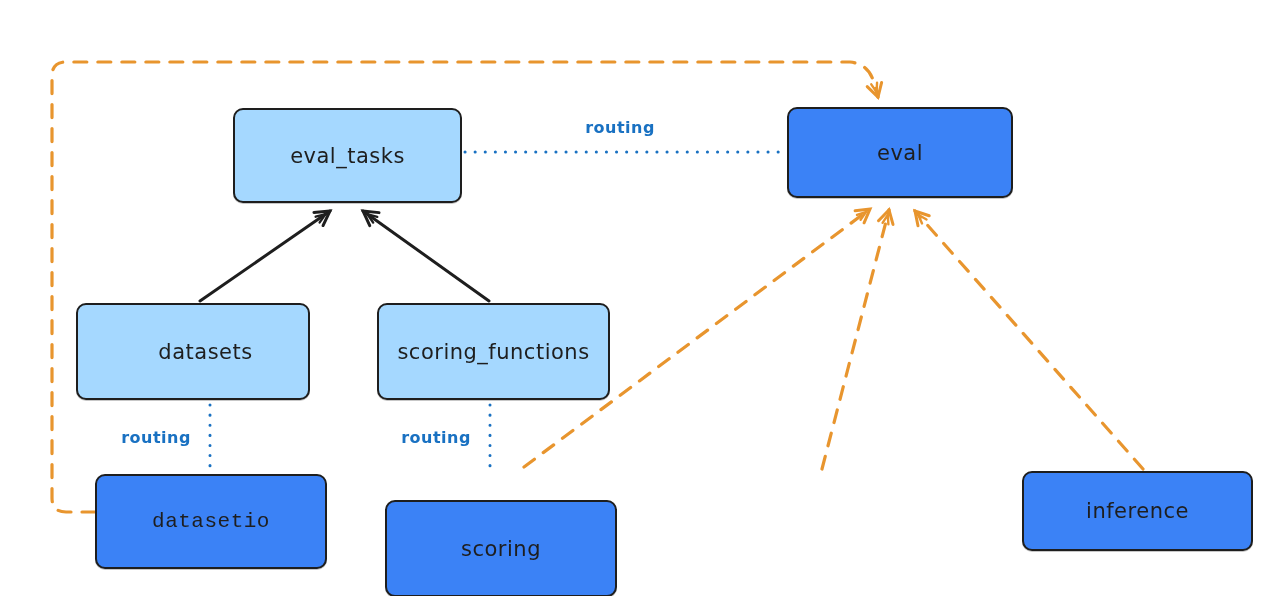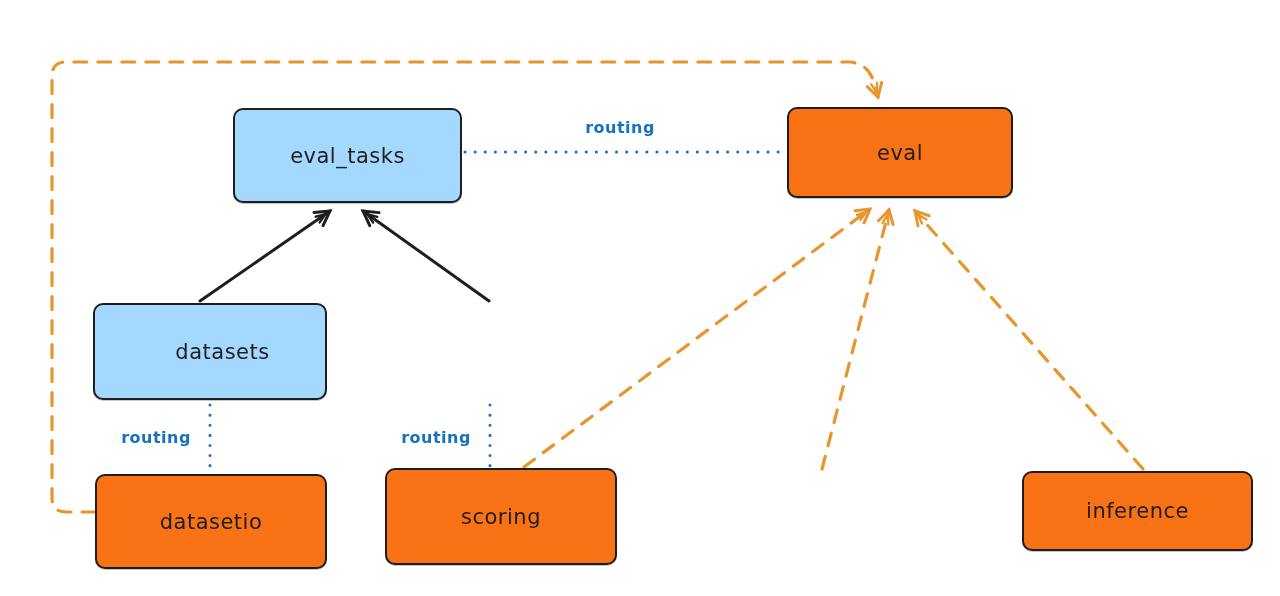"eval" .node.green { background: #f97316 -> #3b82f6 }
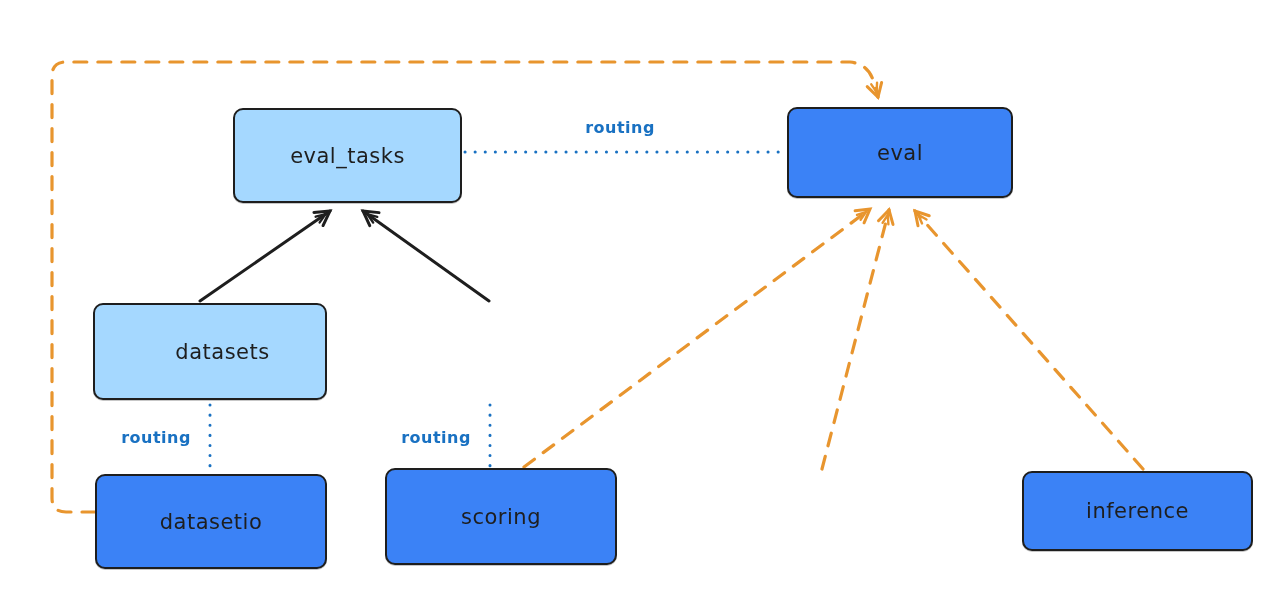"datasets" .n-datasets { left: 93px -> 76px }
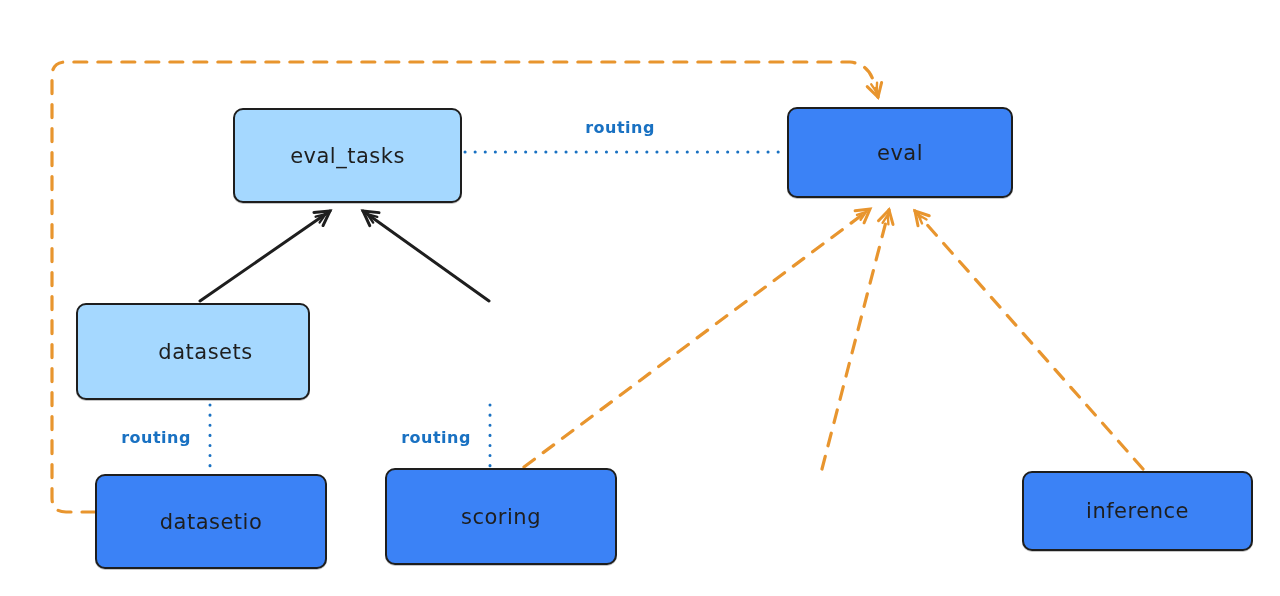"scoring_functions" div.node { html: none -> <div> <span>scoring_functions</span> </div> }
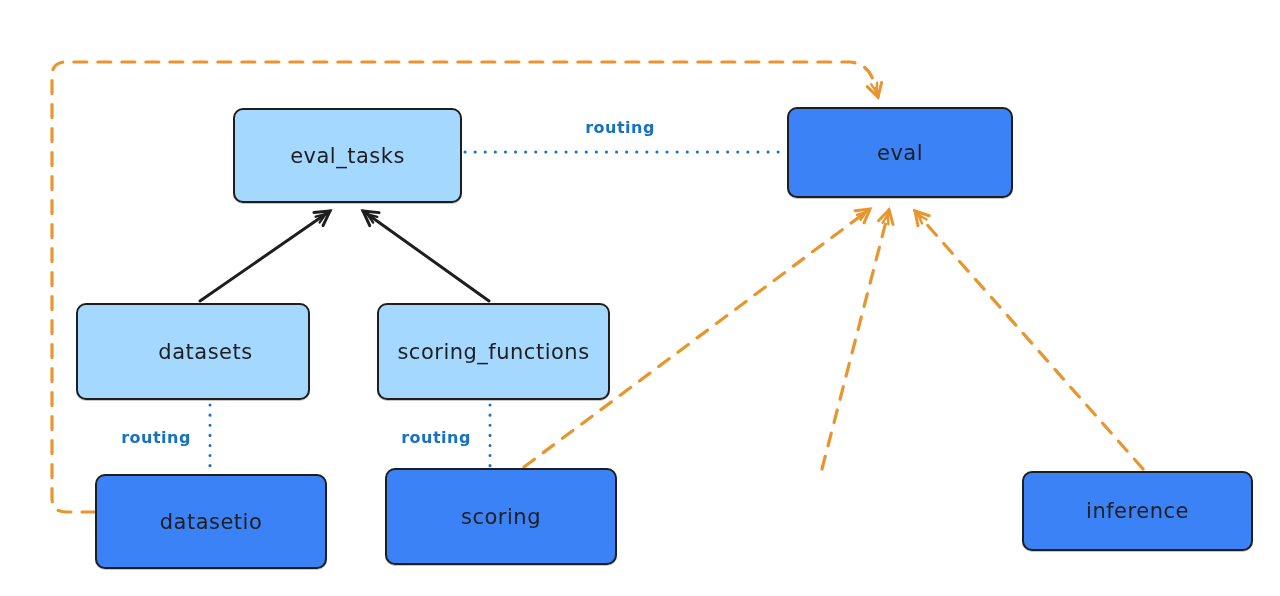"datasetio" .n-datasetio { font-family: none -> Liberation Mono, monospace }
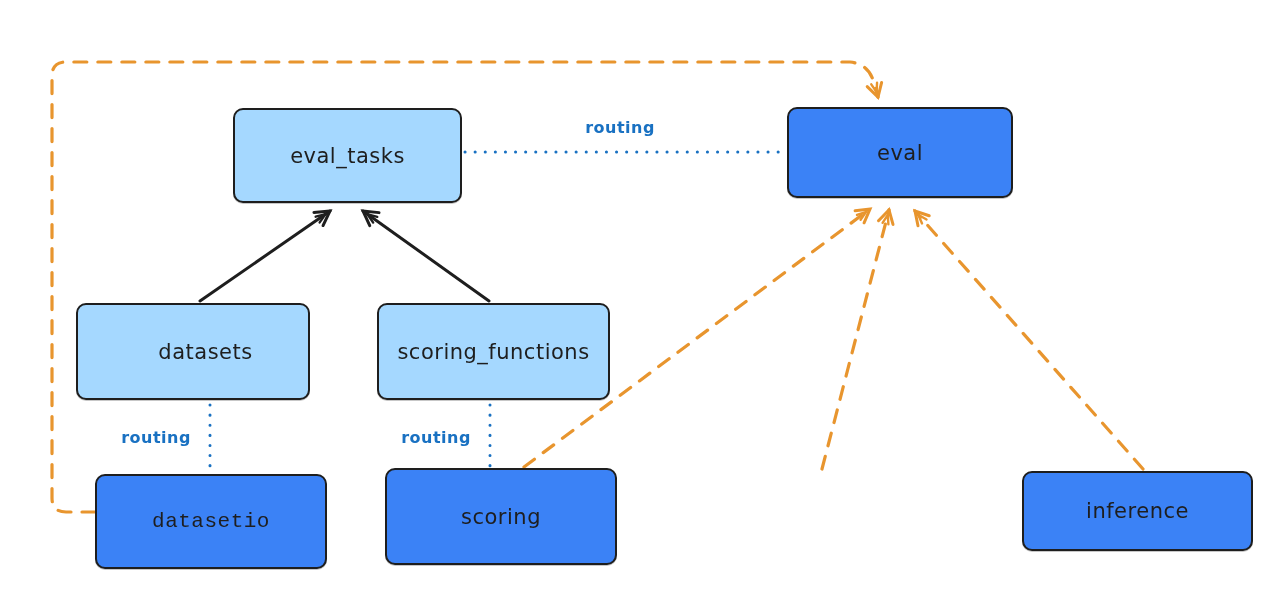"scoring" .n-scoring { top: 468px -> 500px }
